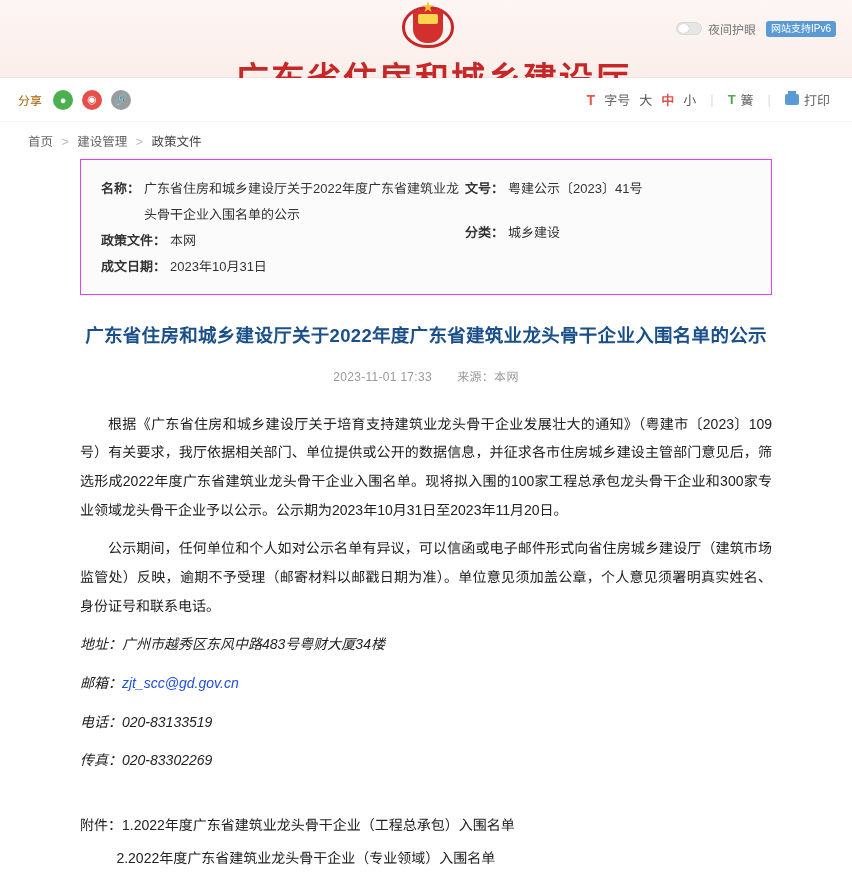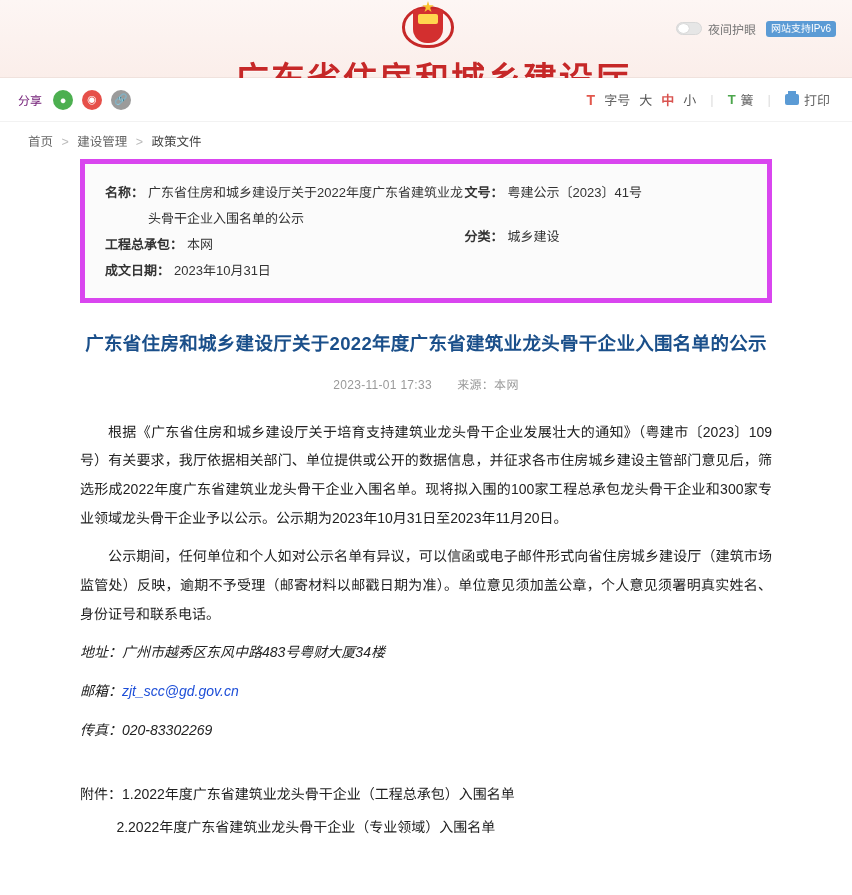"分享" .share-label { color: #701a75 -> #a16207 }
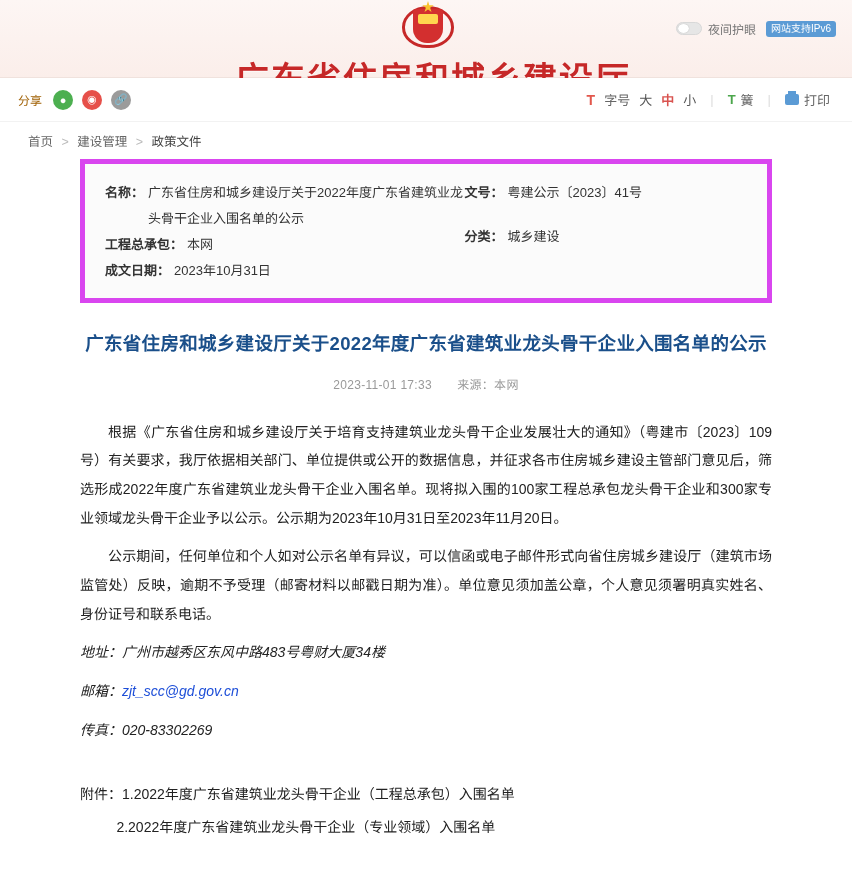"名称：" .meta-box { border: 5px solid #d946ef -> 1px solid #d946ef }
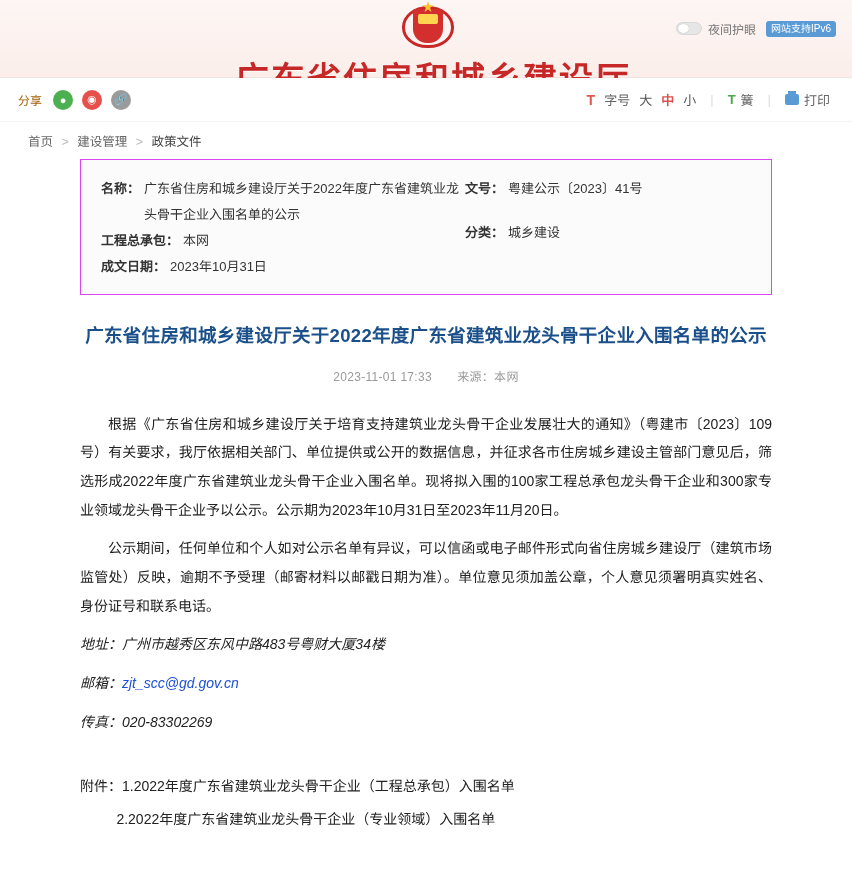"工程总承包：" span.meta-k { text: 工程总承包 -> 政策文件 }
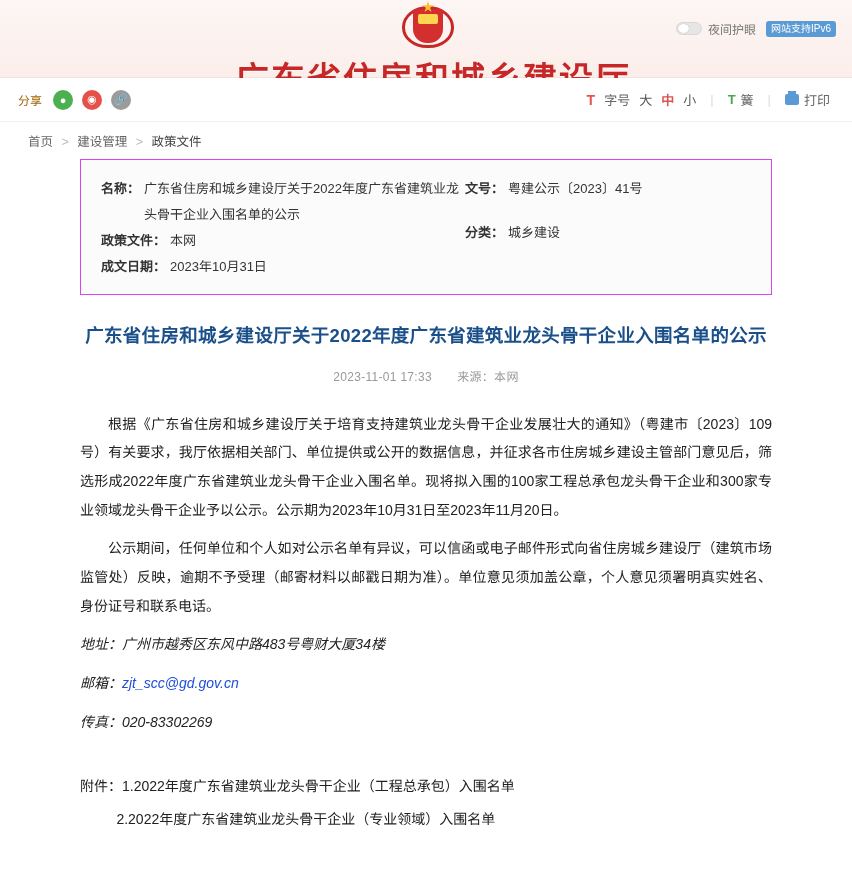"电话：020-83133519" p { html: none -> <p> <span>电话：</span><span>020-83133519</span> </p> }
